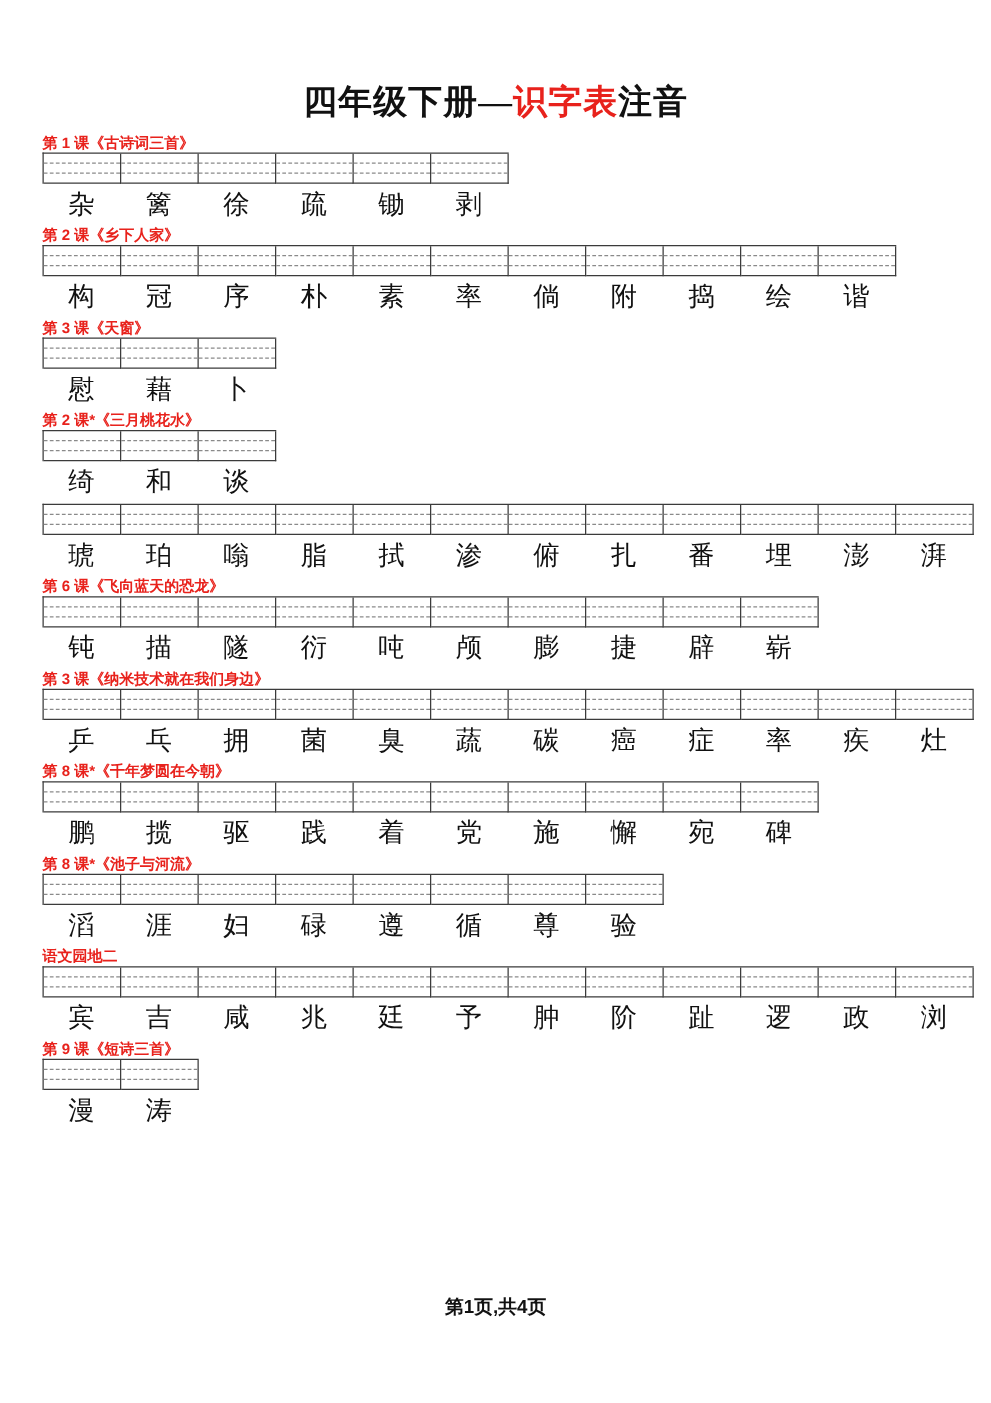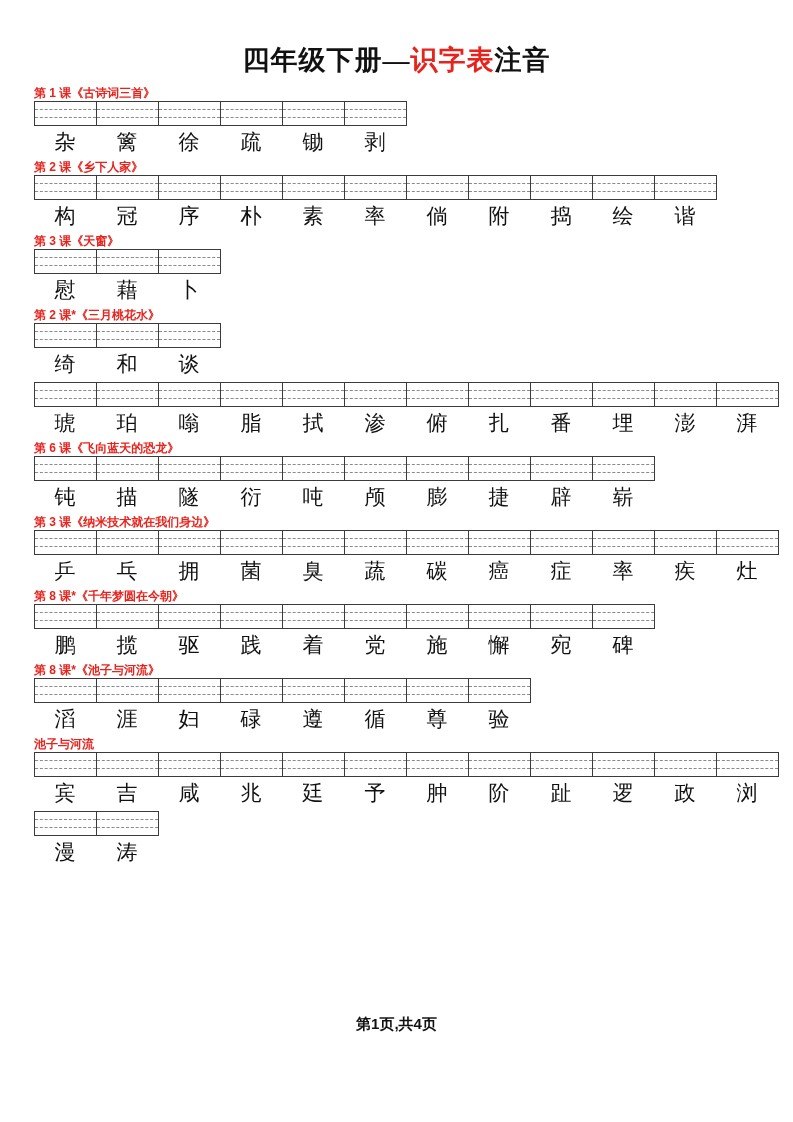"四年级下册—识字表注音" .page { margin-top: none -> 21px }
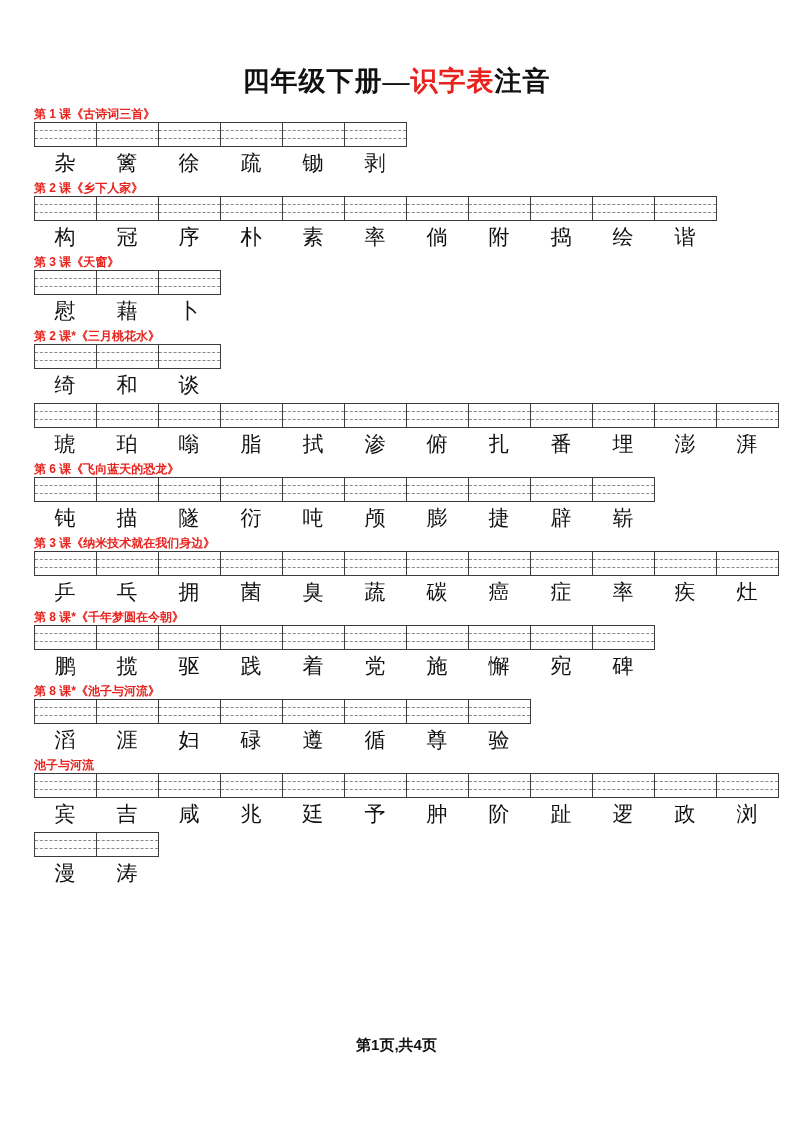"池子与河流" div.section-title { text: 池子与河流 -> 语文园地二 }
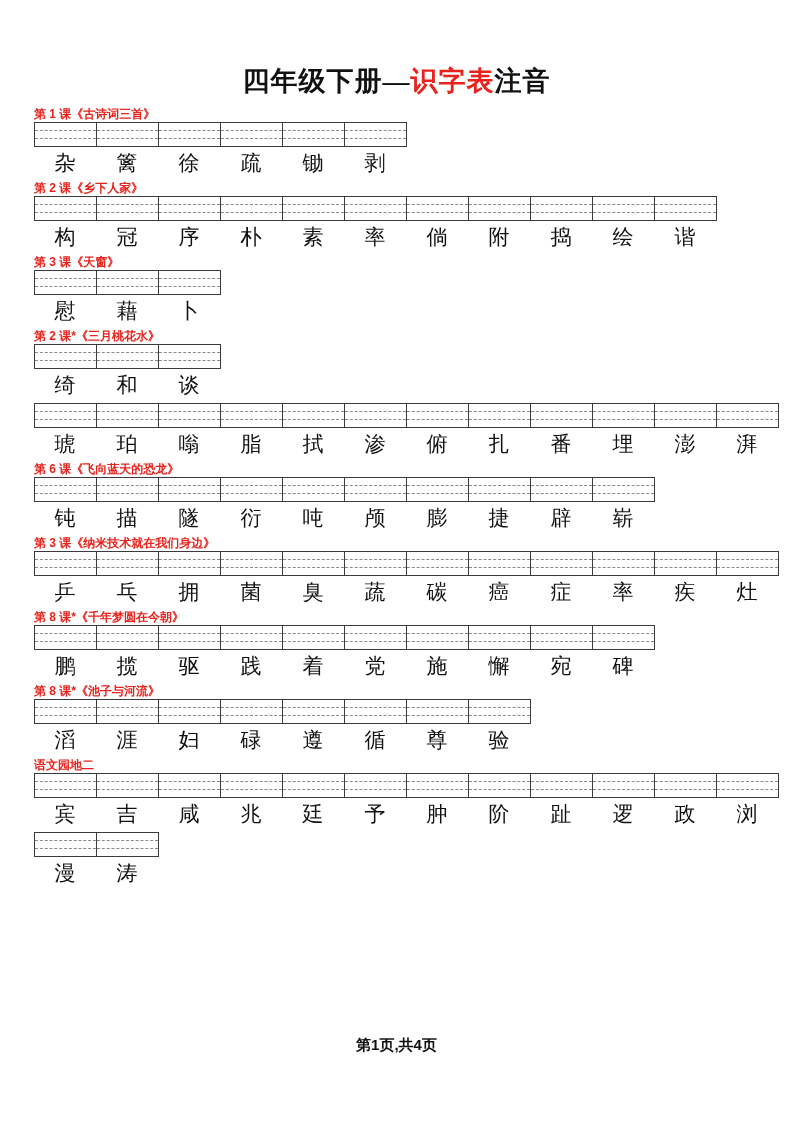"第 9 课《短诗三首》" div.section-title { html: none -> <div>第 9 课《短诗三首》</div> }
